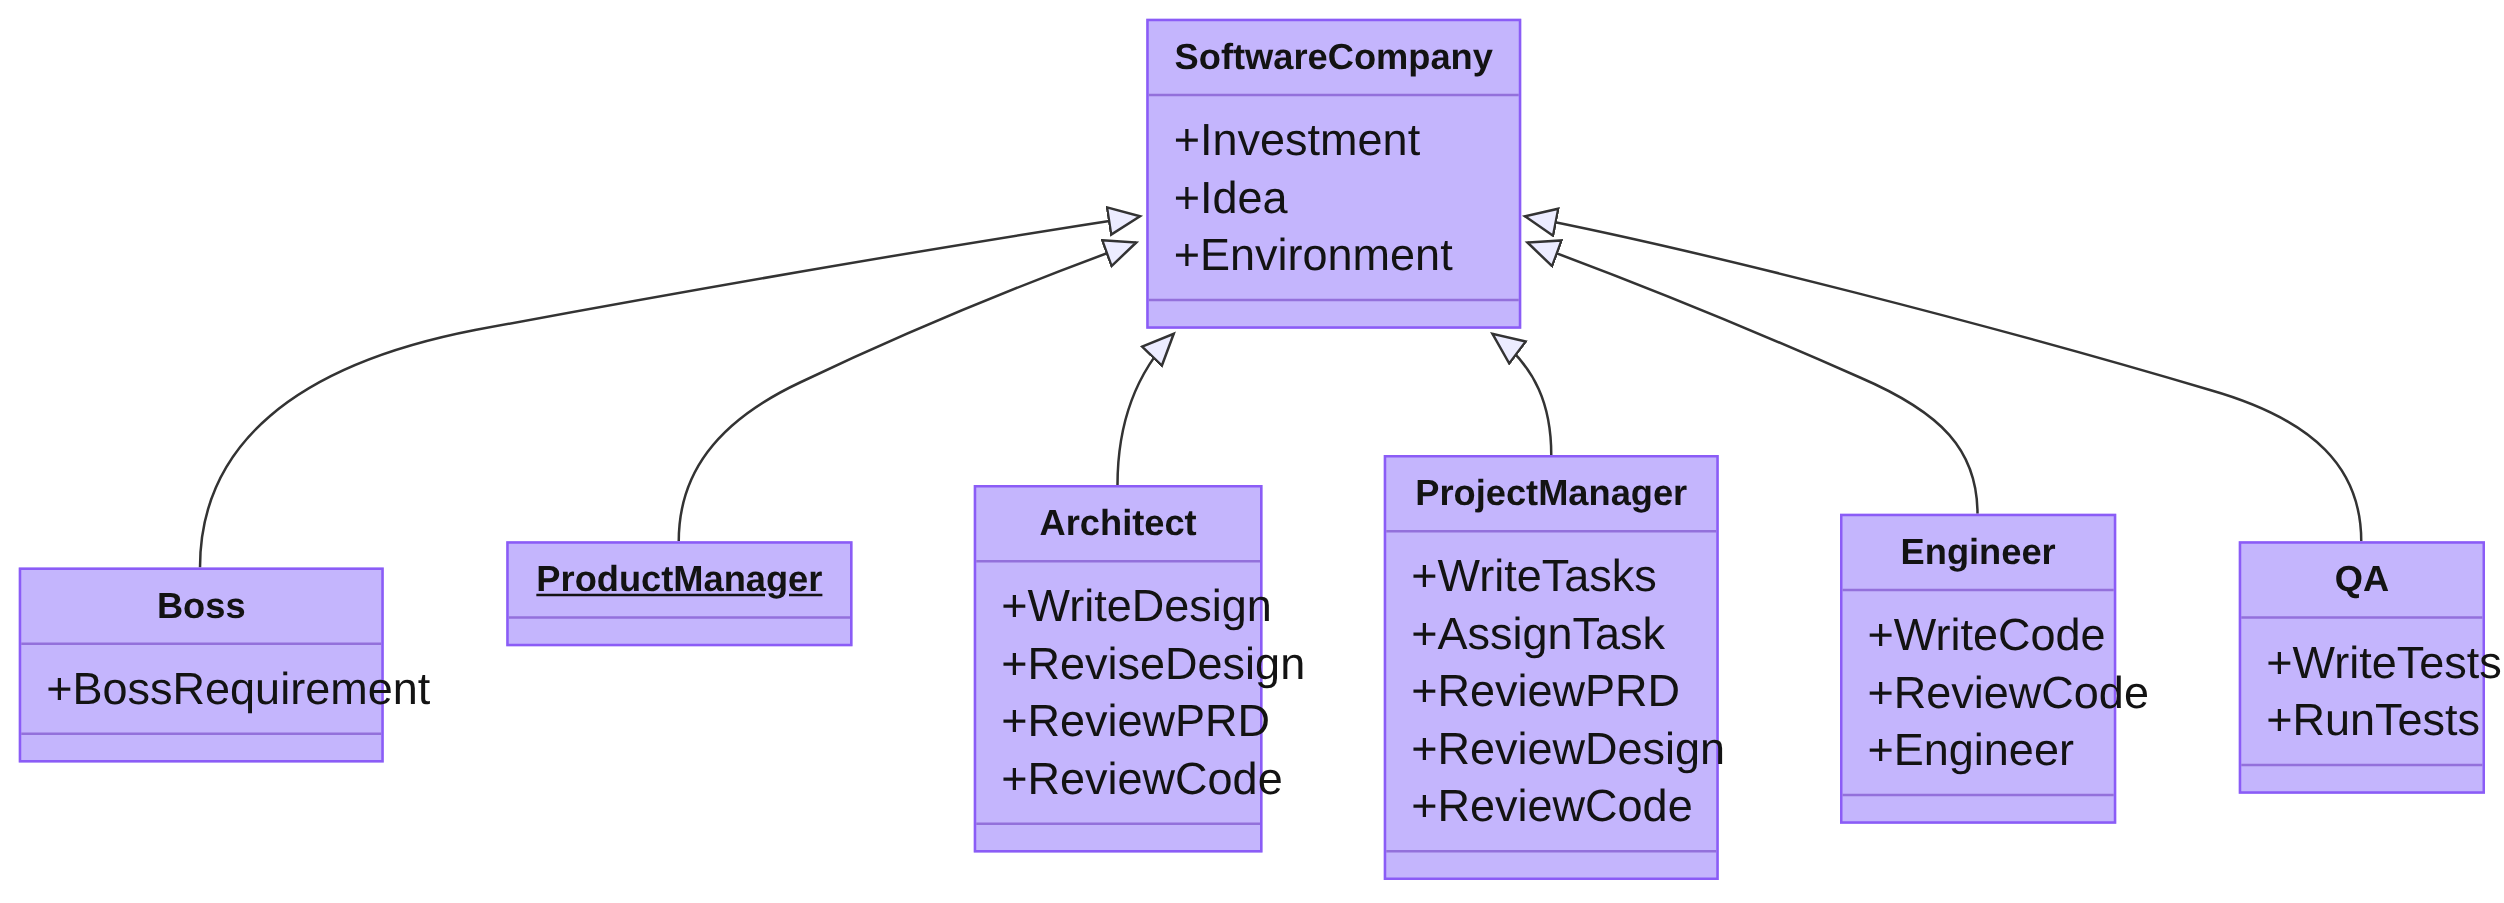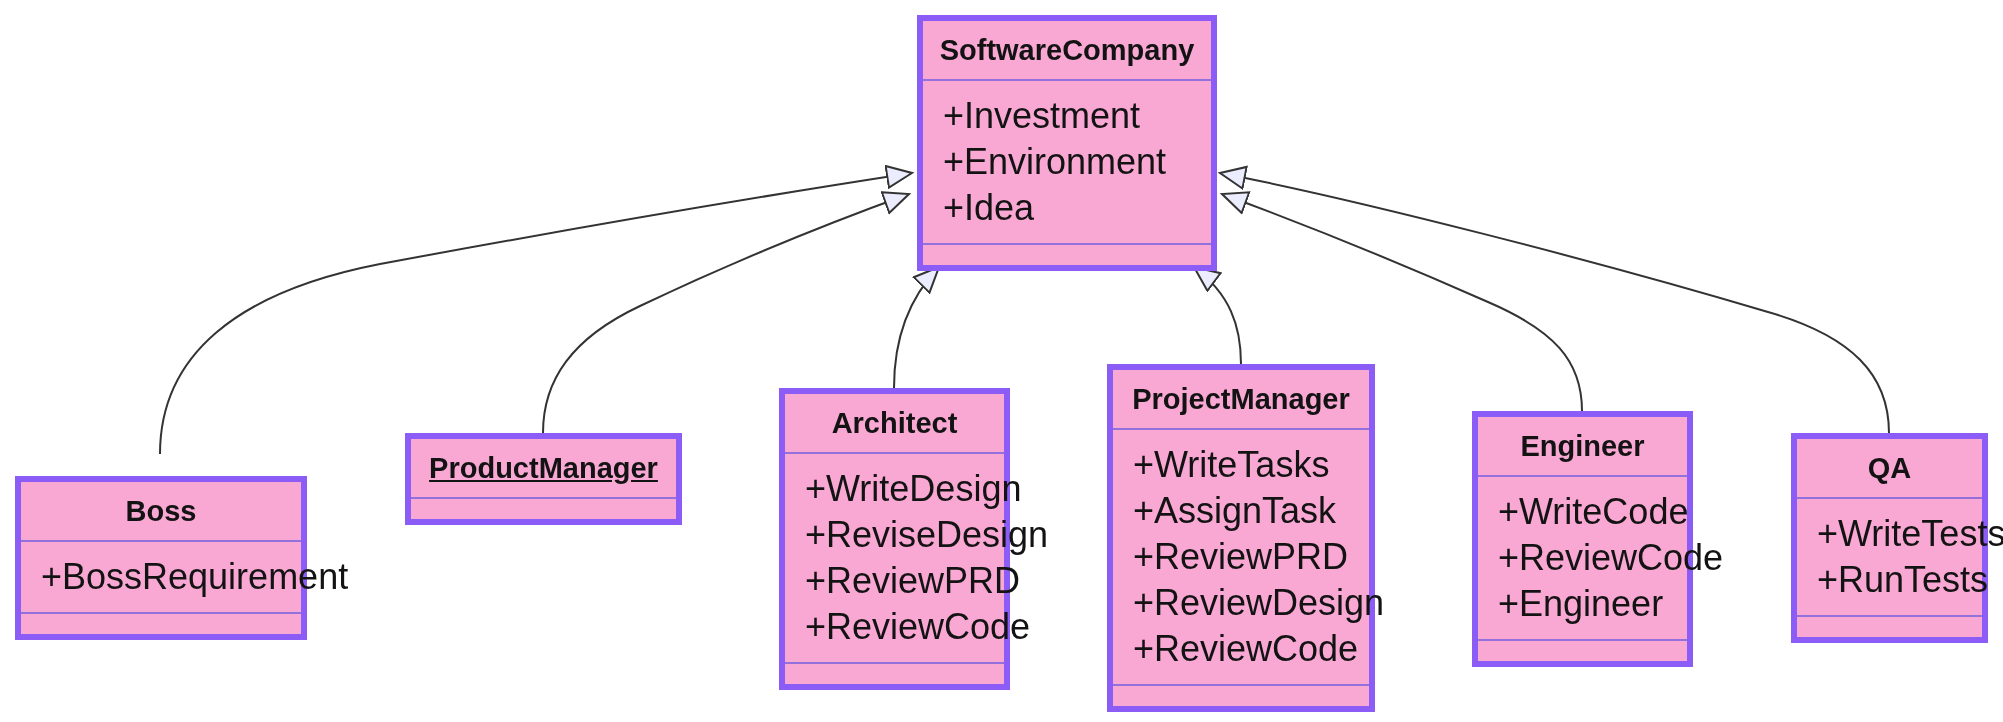"SoftwareCompany" .class-box { background: #f9a8d4 -> #c4b5fd; border: 6px solid #8b5cf6 -> 2px solid #8b5cf6 }
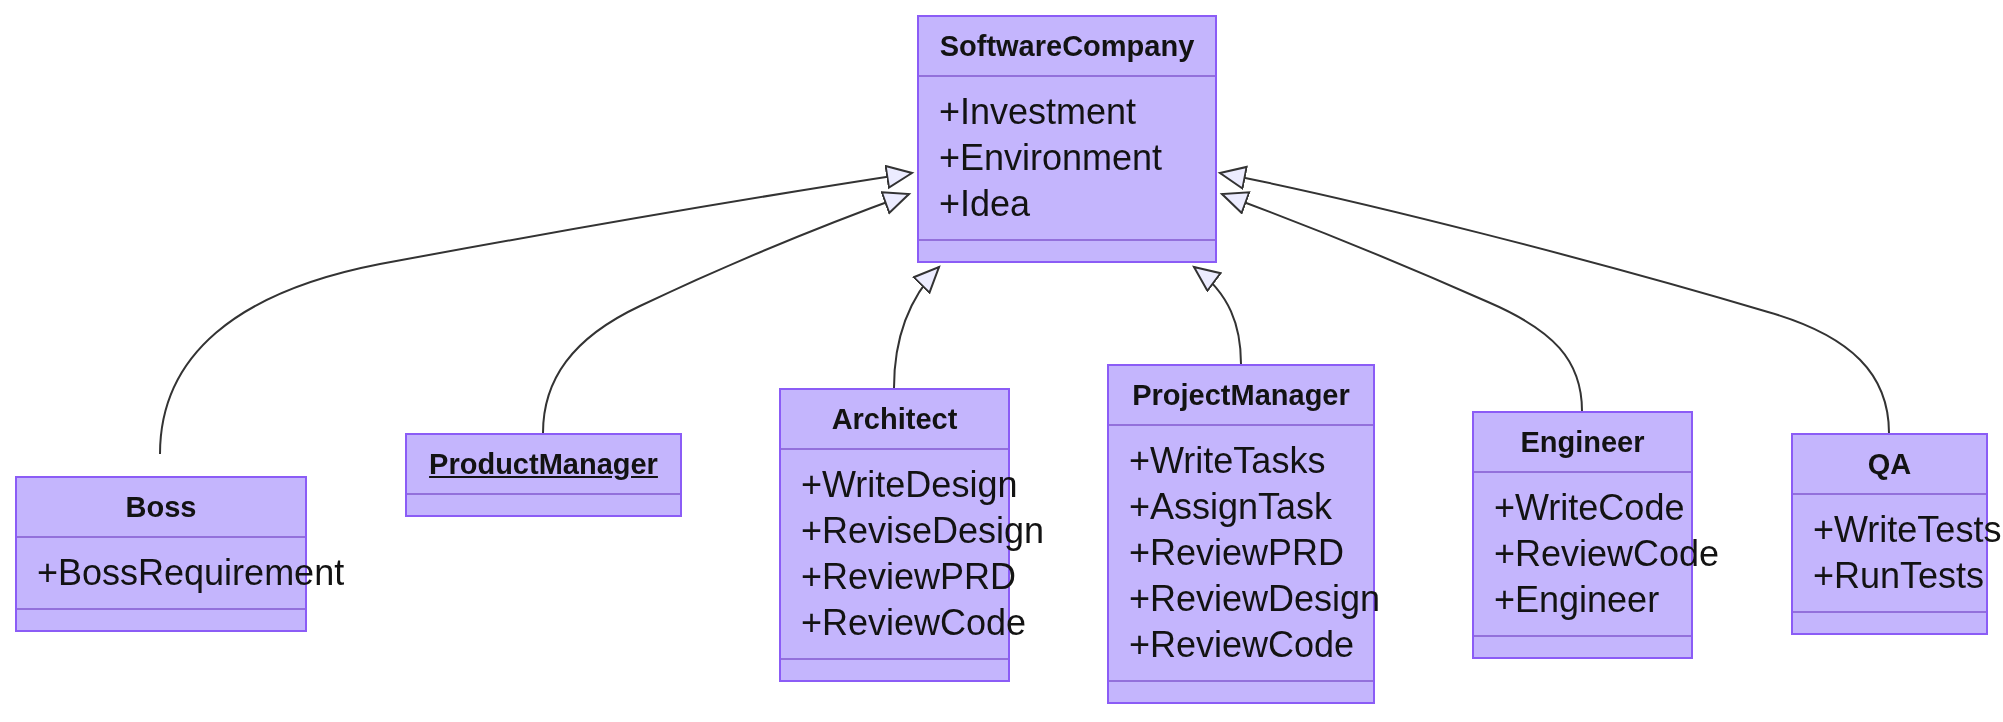"+Environment" div.class-member { order: before "+Idea" -> after "+Idea" }
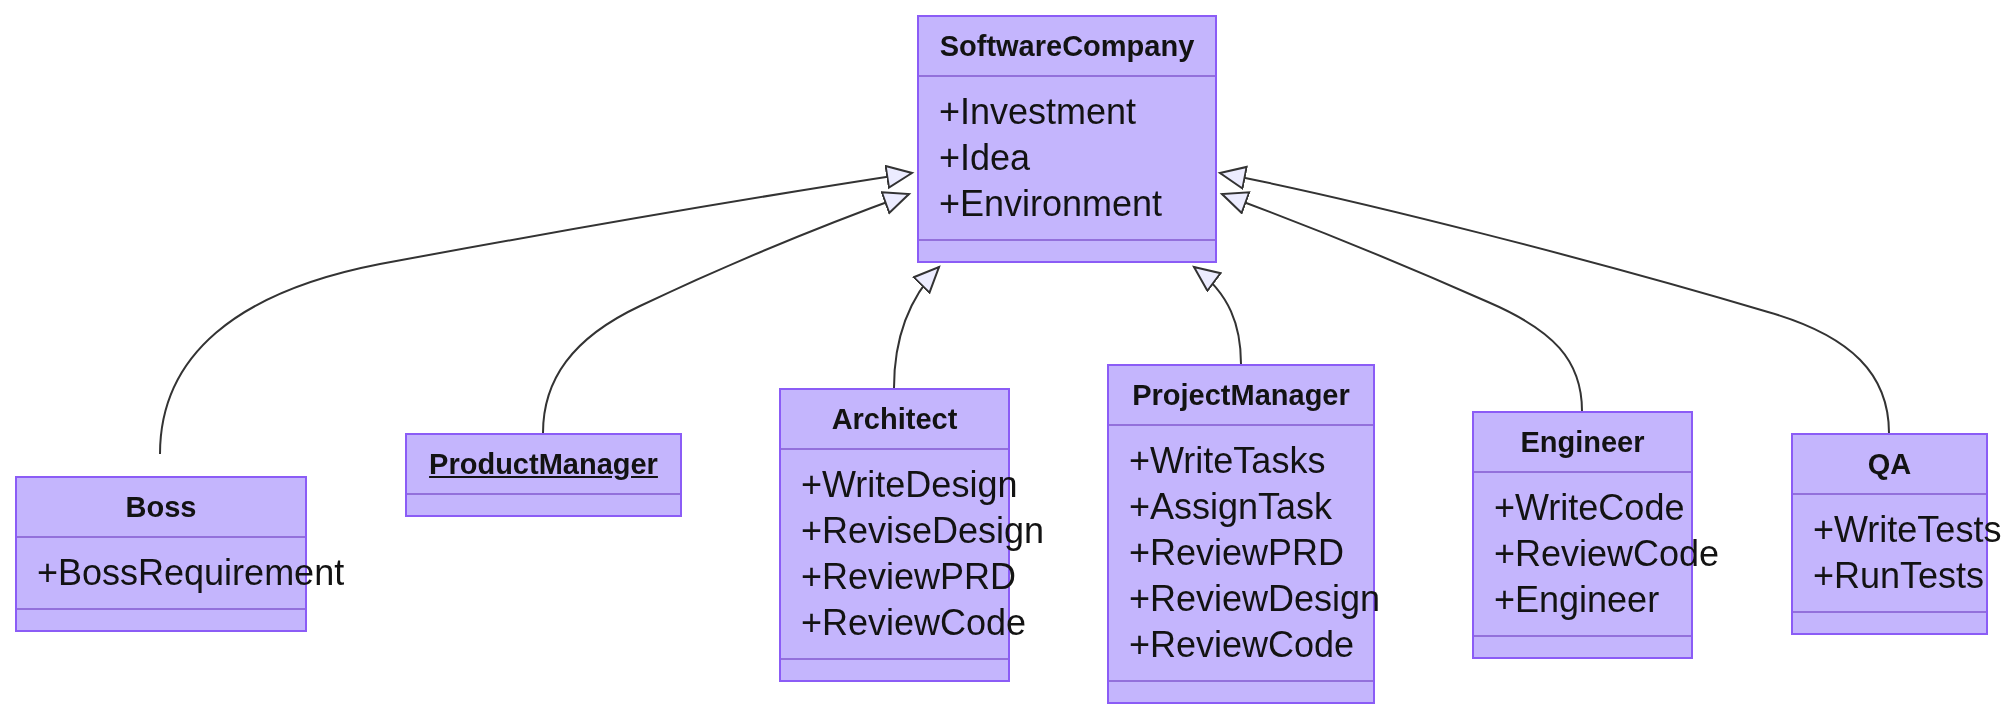"Boss" div.class-box { top: 476px -> 454px }
